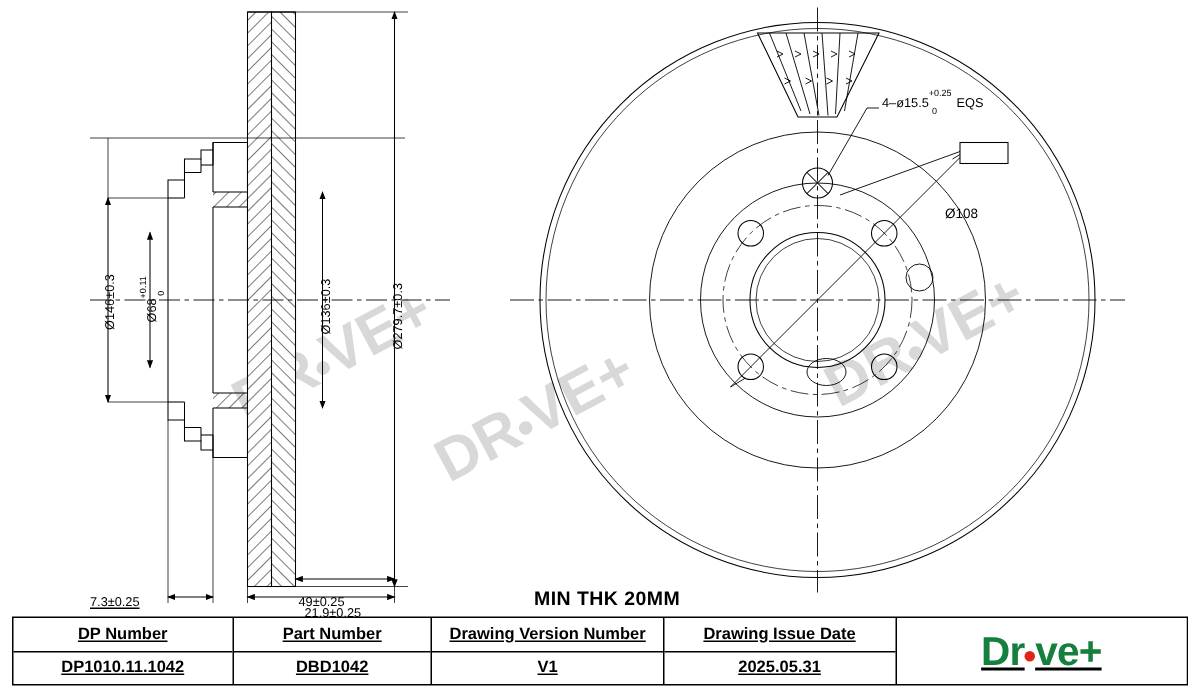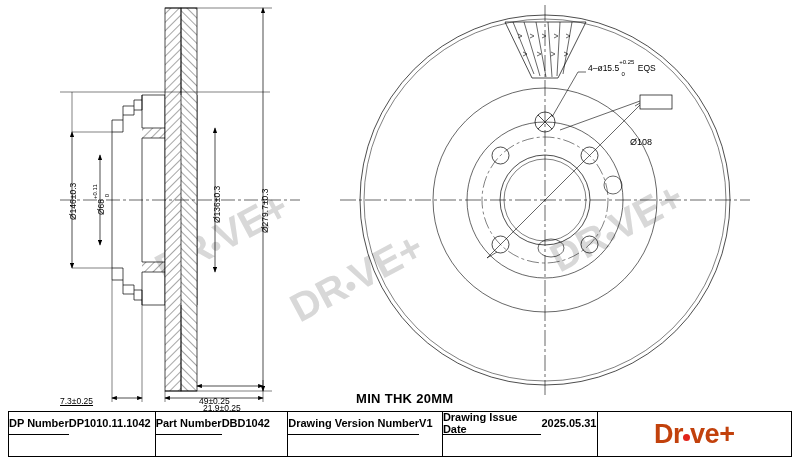"DP Number" .tb-col { flex-direction: row -> column; text-decoration: none -> underline }
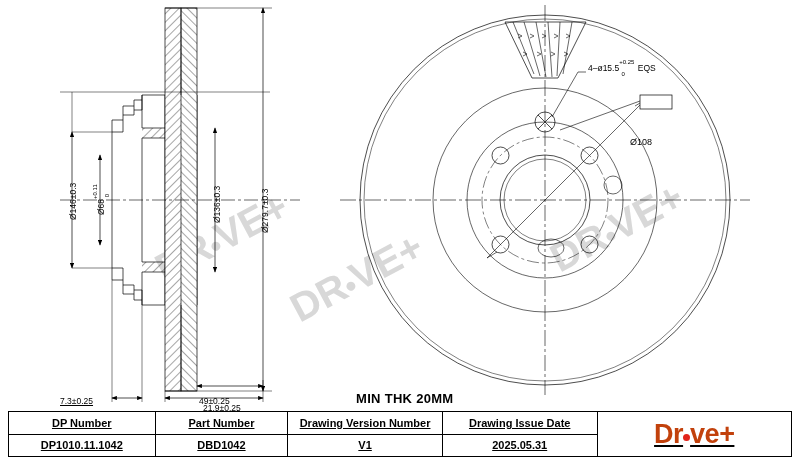"Dr ve+" .brand { color: #c2410c -> #15803d }
